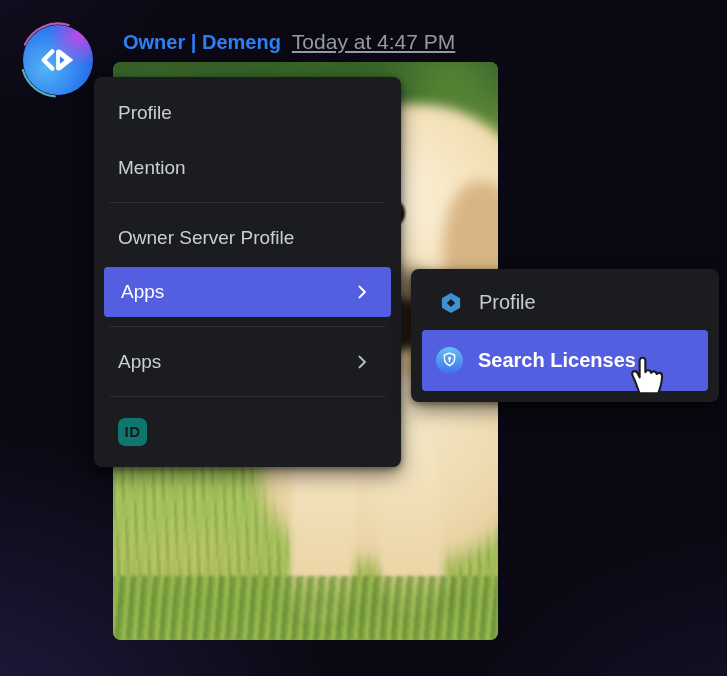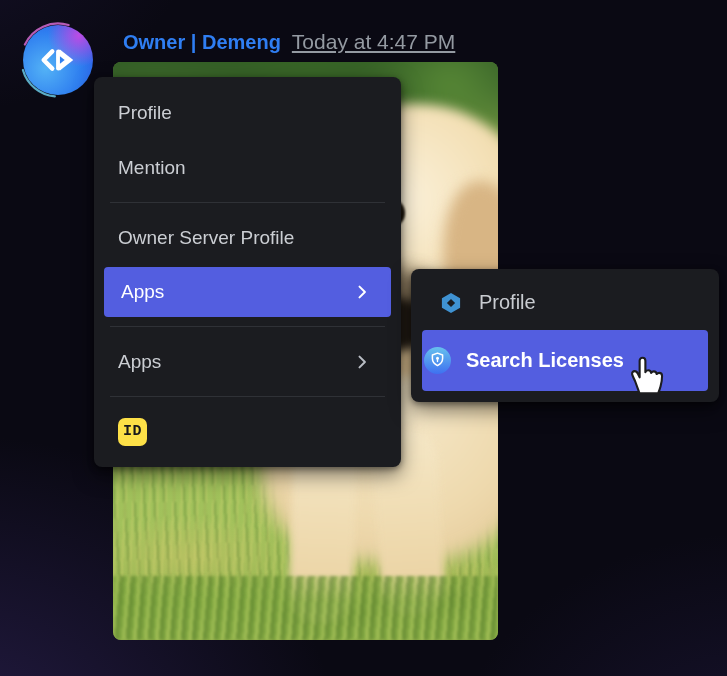"Search Licenses" .sub-item.highlighted { padding-left: 2px -> 14px }
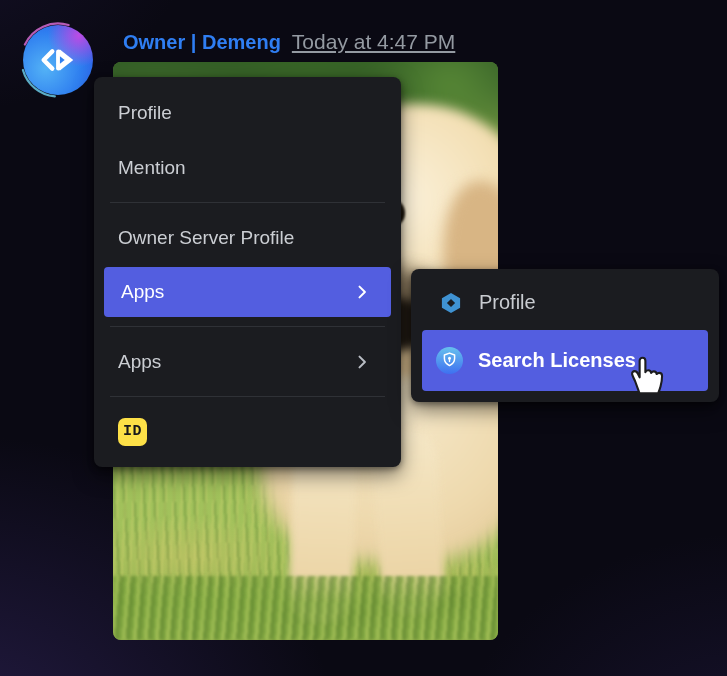"ID" .id-badge { background: #fde047 -> #0f766e; font-family: Liberation Mono, monospace -> none }
